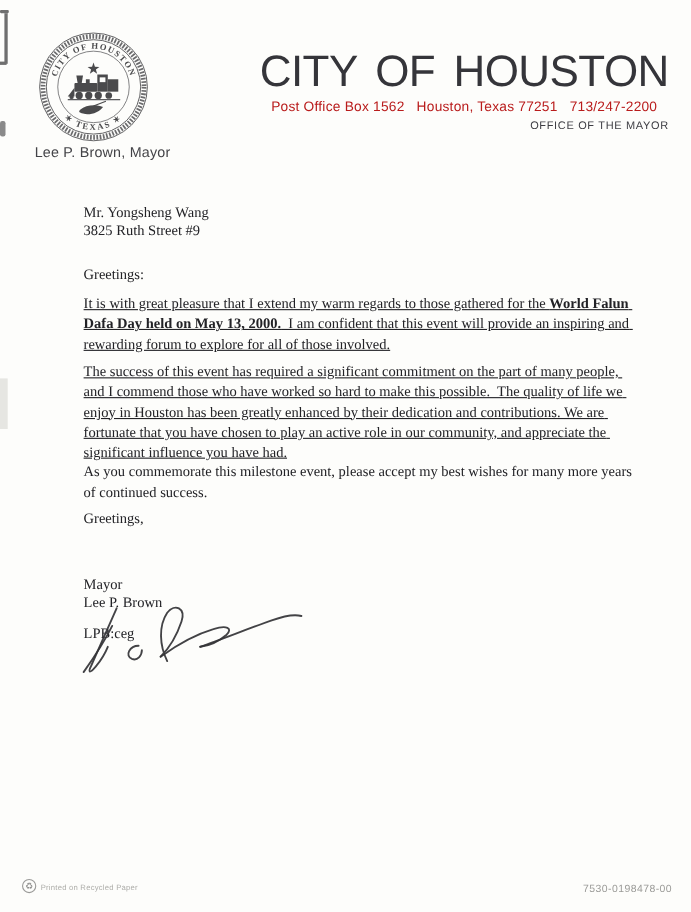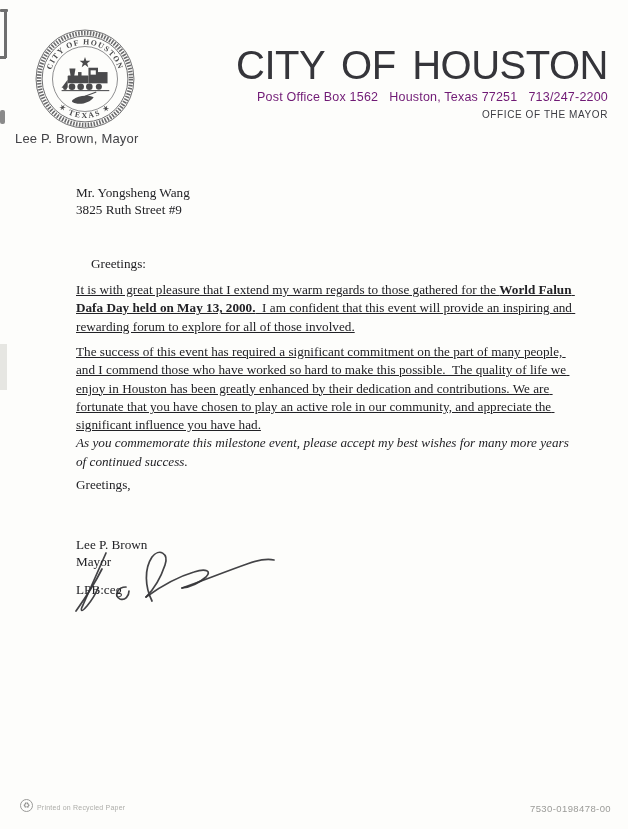"Post Office Box 1562 Houston," .masthead-address { color: #701a75 -> #b91c1c; text-align: none -> center }
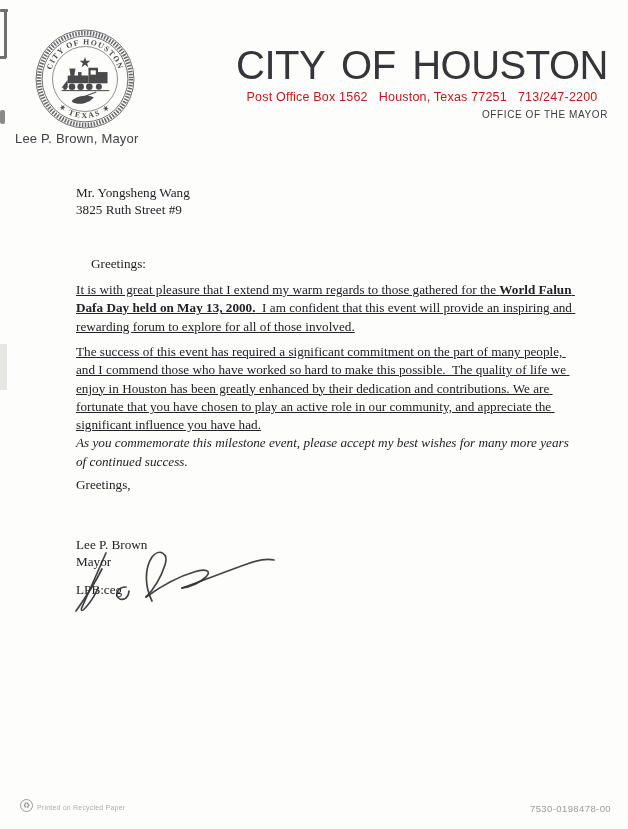"Lee P. Brown, Mayor" .seal-caption { text-align: left -> right }
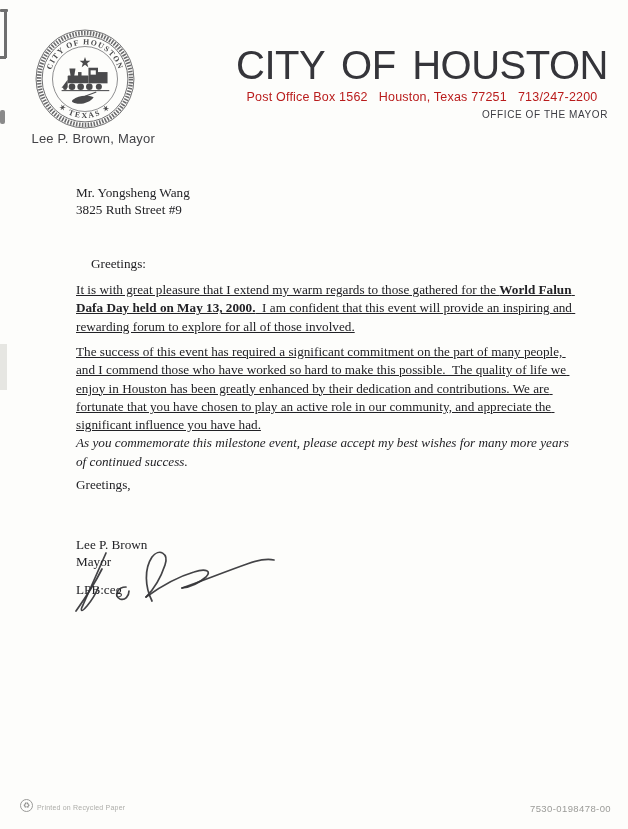"Mr. Yongsheng Wang" .recipient { margin-bottom: 36px -> 22px }
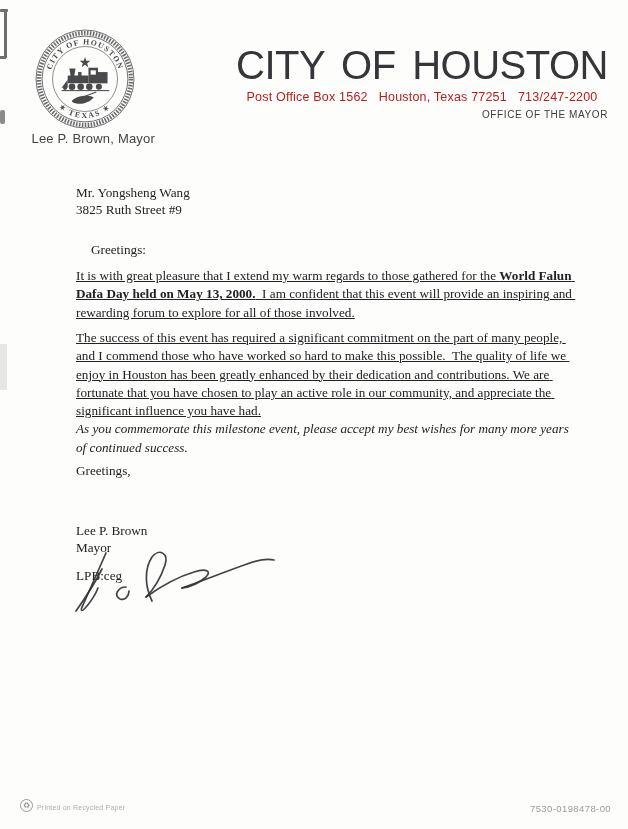"Greetings:" .salutation { margin-left: 15px -> none }
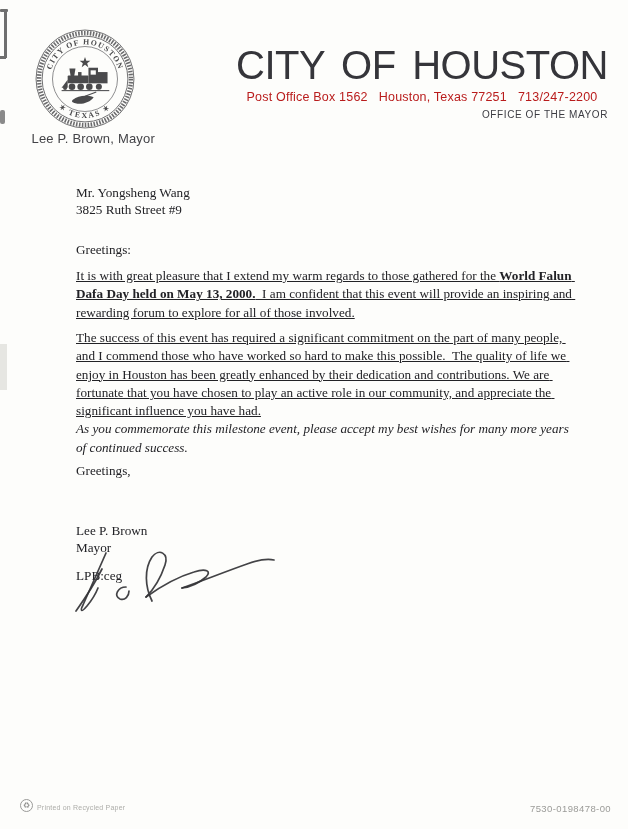"As you commemorate this milestone" .p3 { font-style: italic -> none }
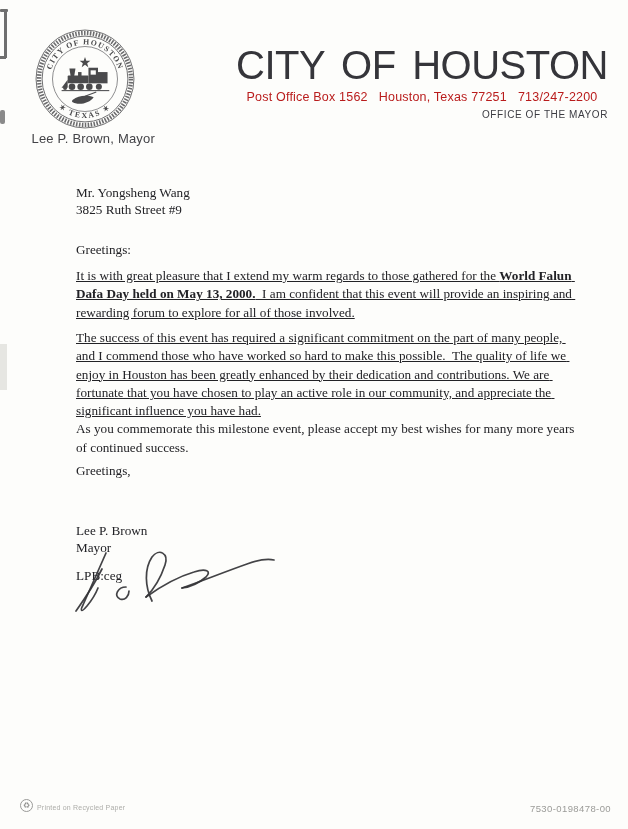"Lee P. Brown" div { order: before "Mayor" -> after "Mayor" }
